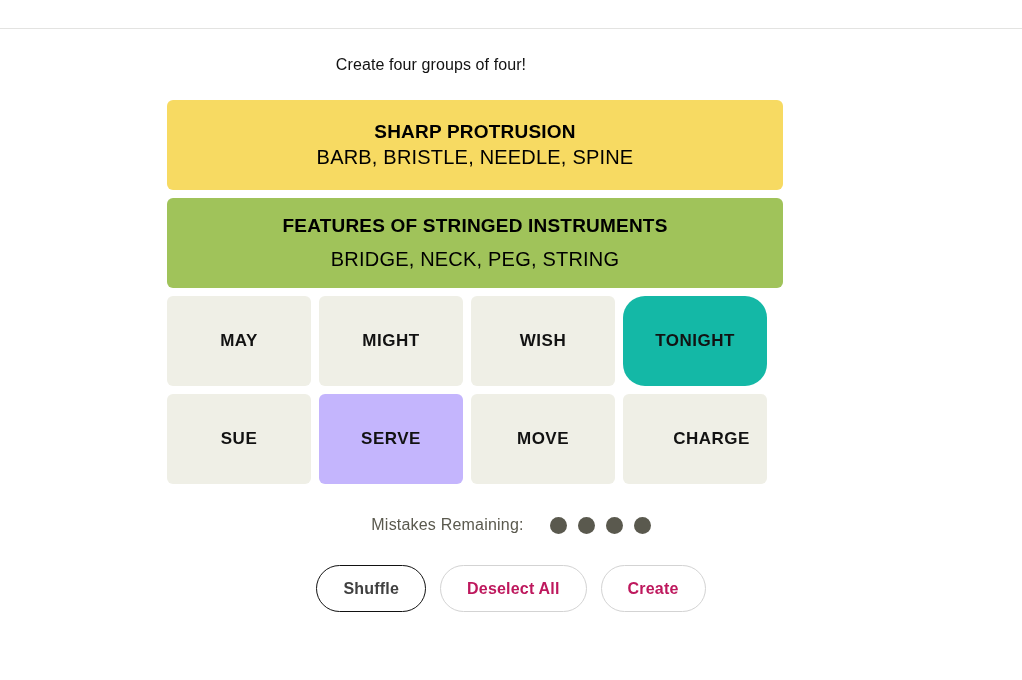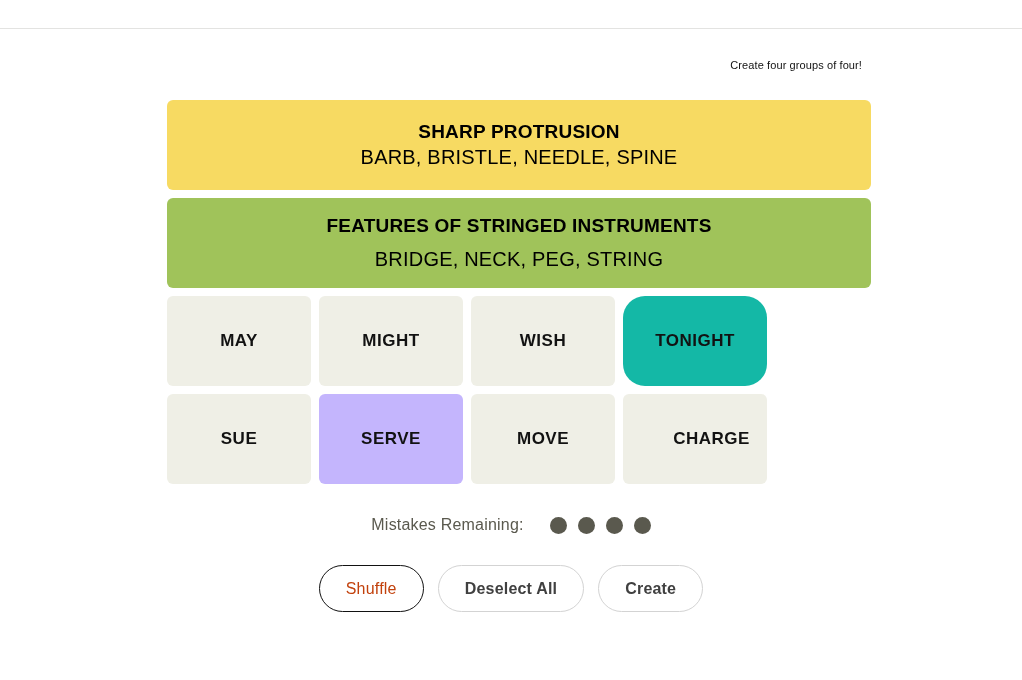"Create four groups of four!" .instruction { font-size: 11px -> 16px; text-align: right -> center }
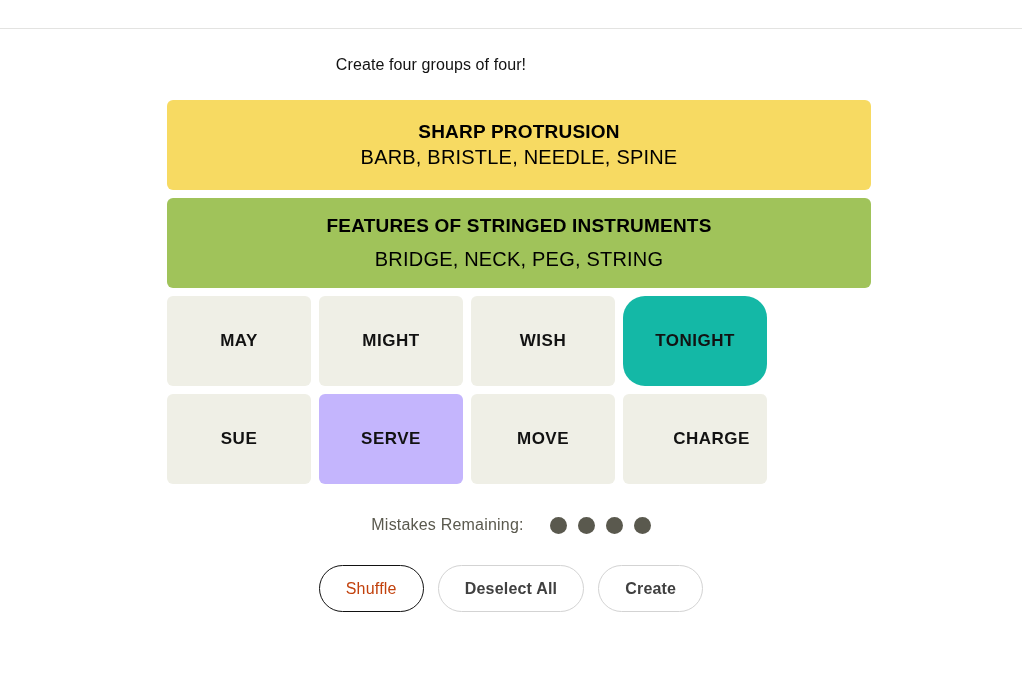"SHARP PROTRUSION" .solved-row { width: 704px -> 616px }
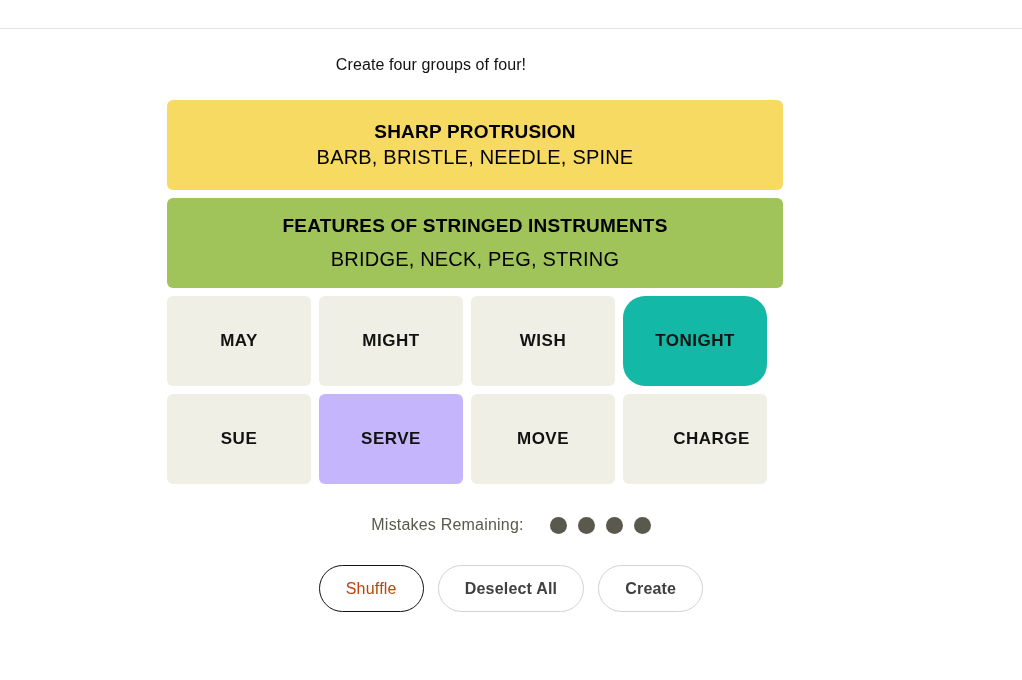"Shuffle" .btn-primary { color: #c2410c -> #404040; font-weight: normal -> bold }
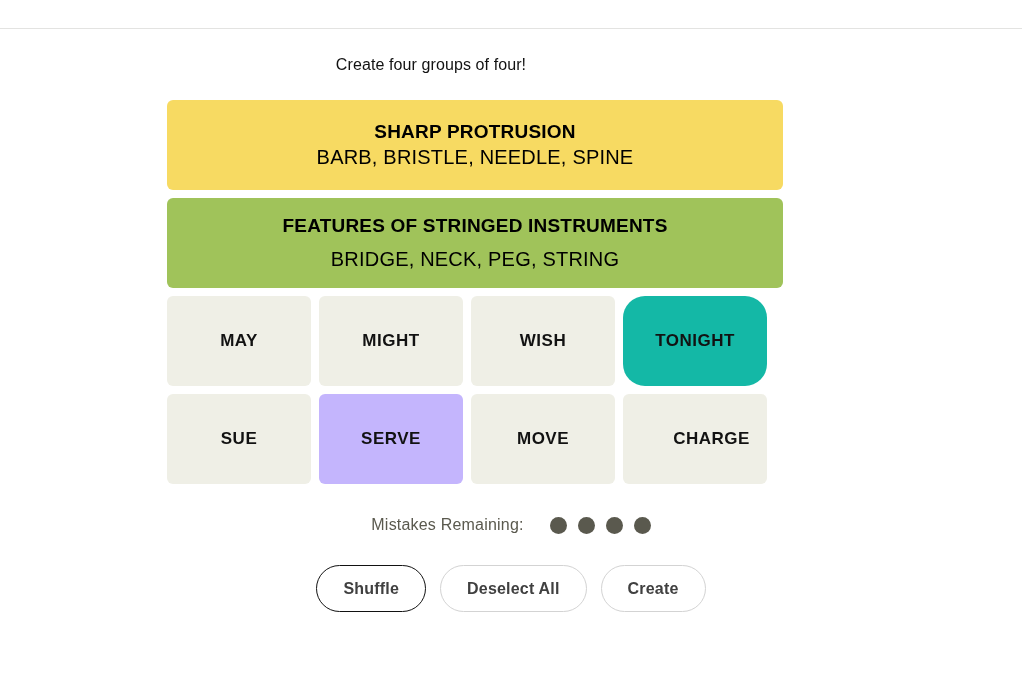"Deselect All" .btn-muted { color: #404040 -> #be185d }
